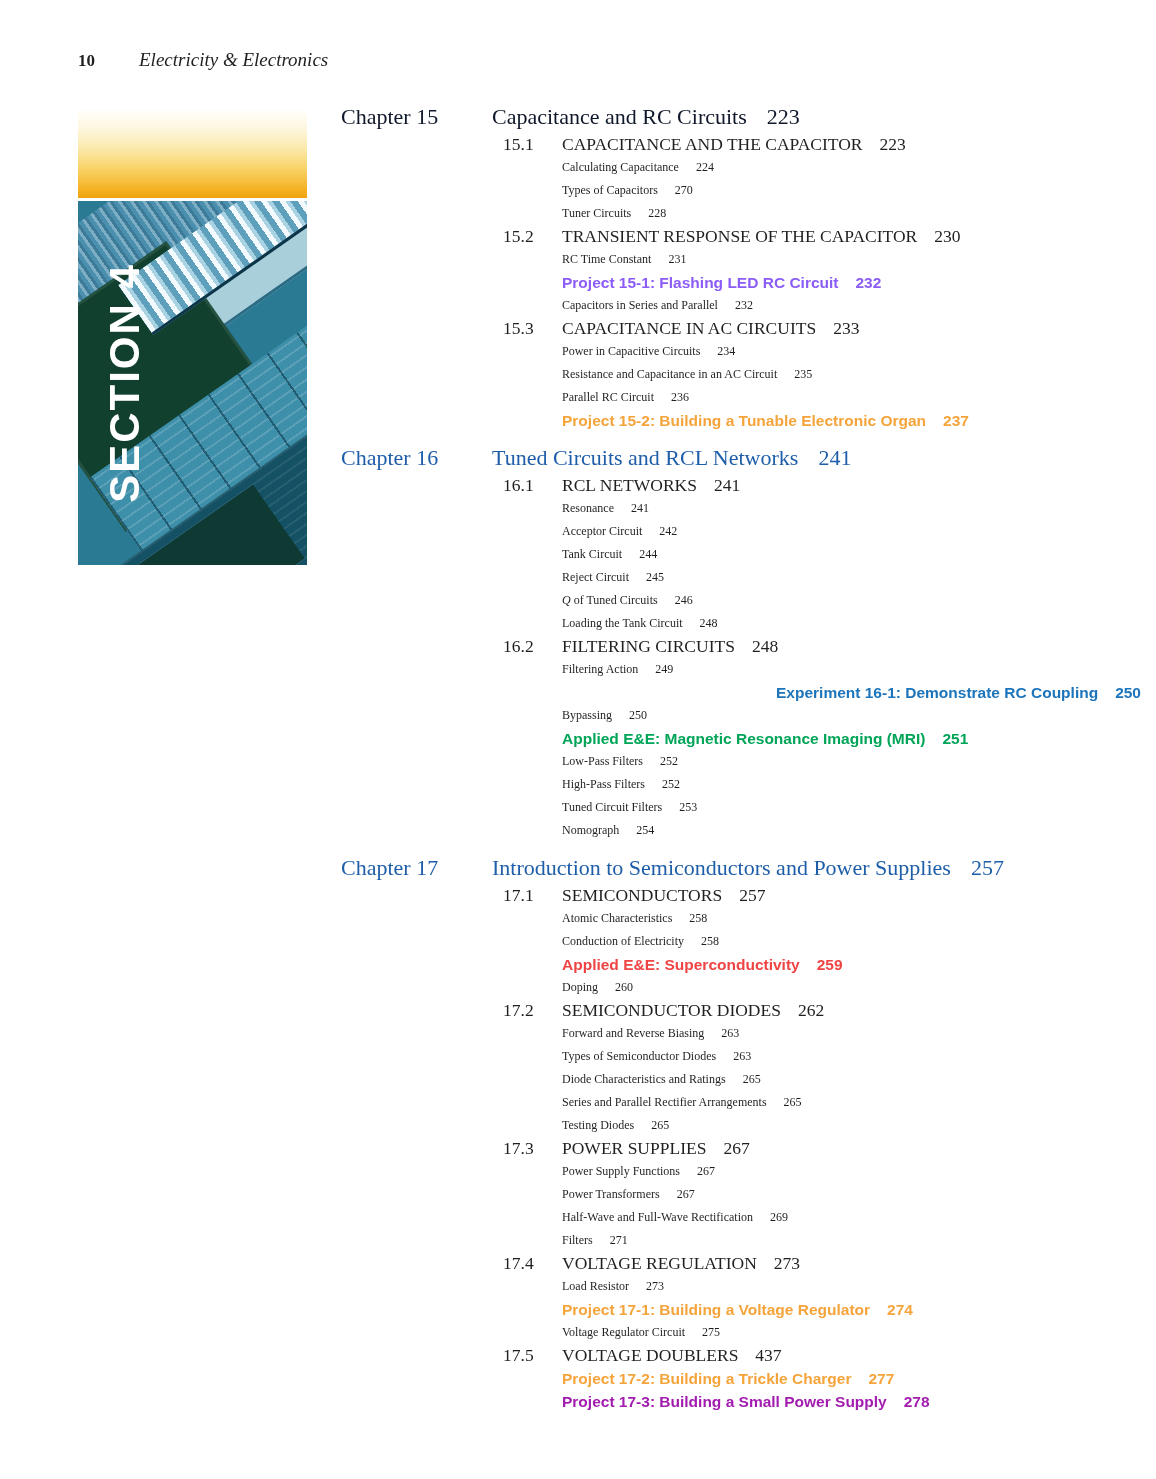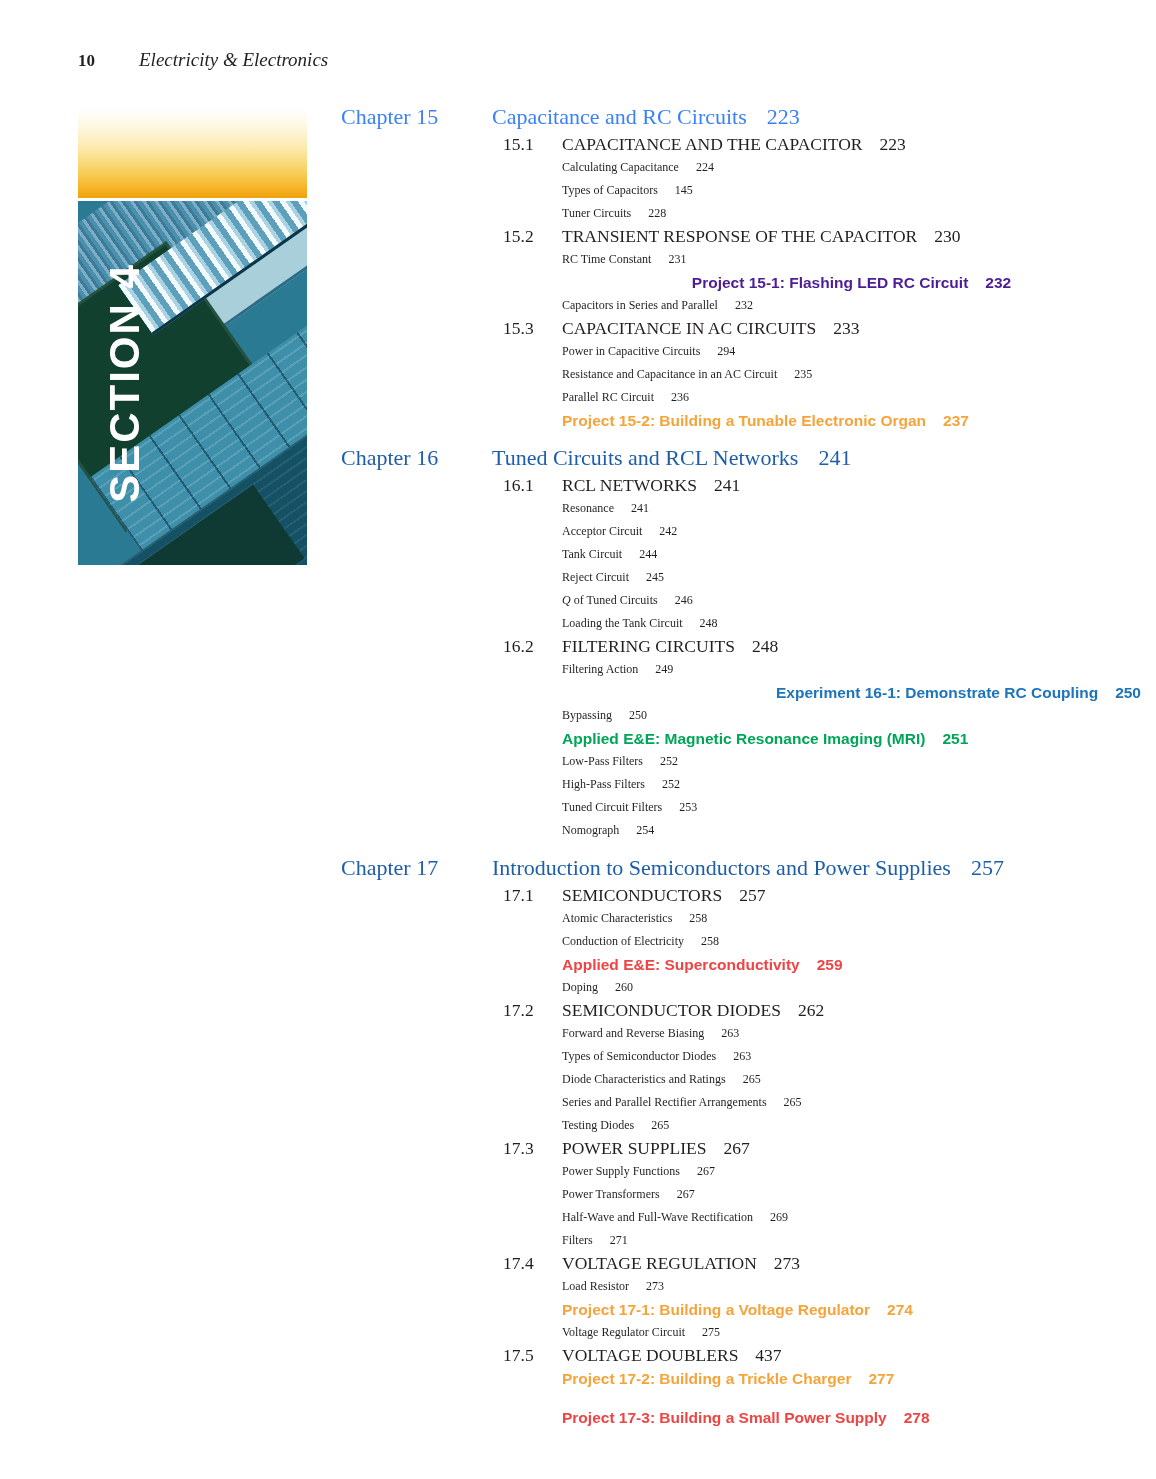"Chapter 15 Capacitance and RC" div.chapter-heading { color: #3b82f6 -> #0f172a }
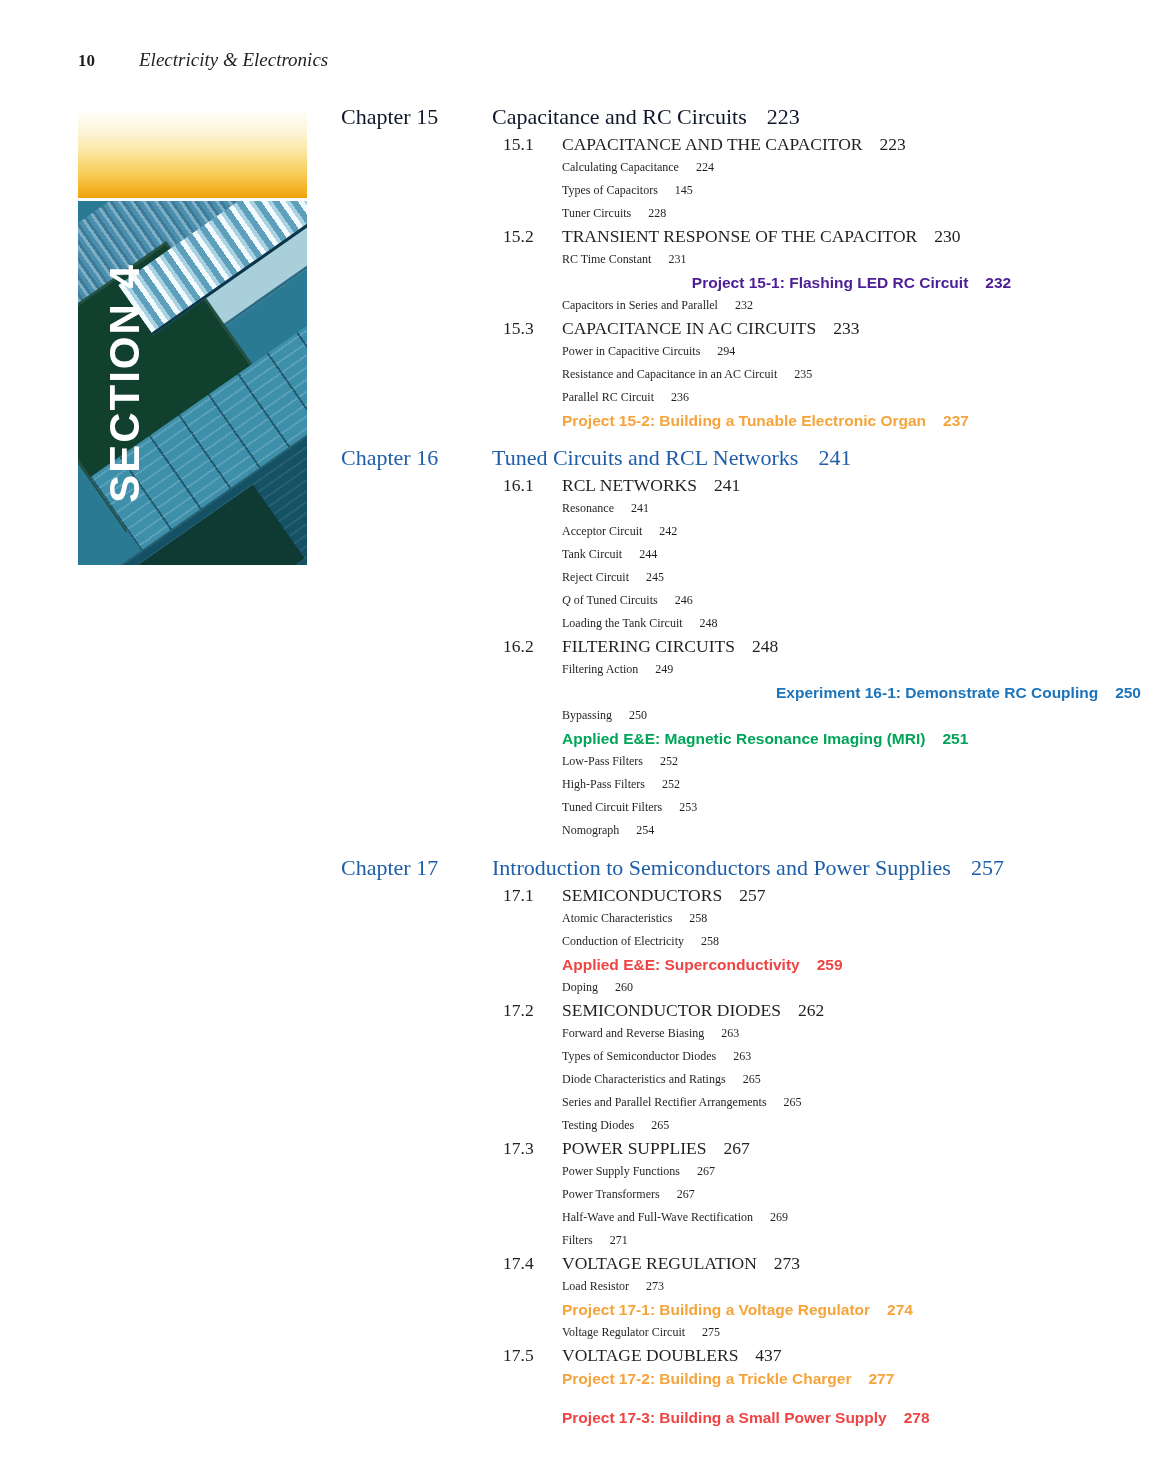"145" span.pg { text: 145 -> 270 }
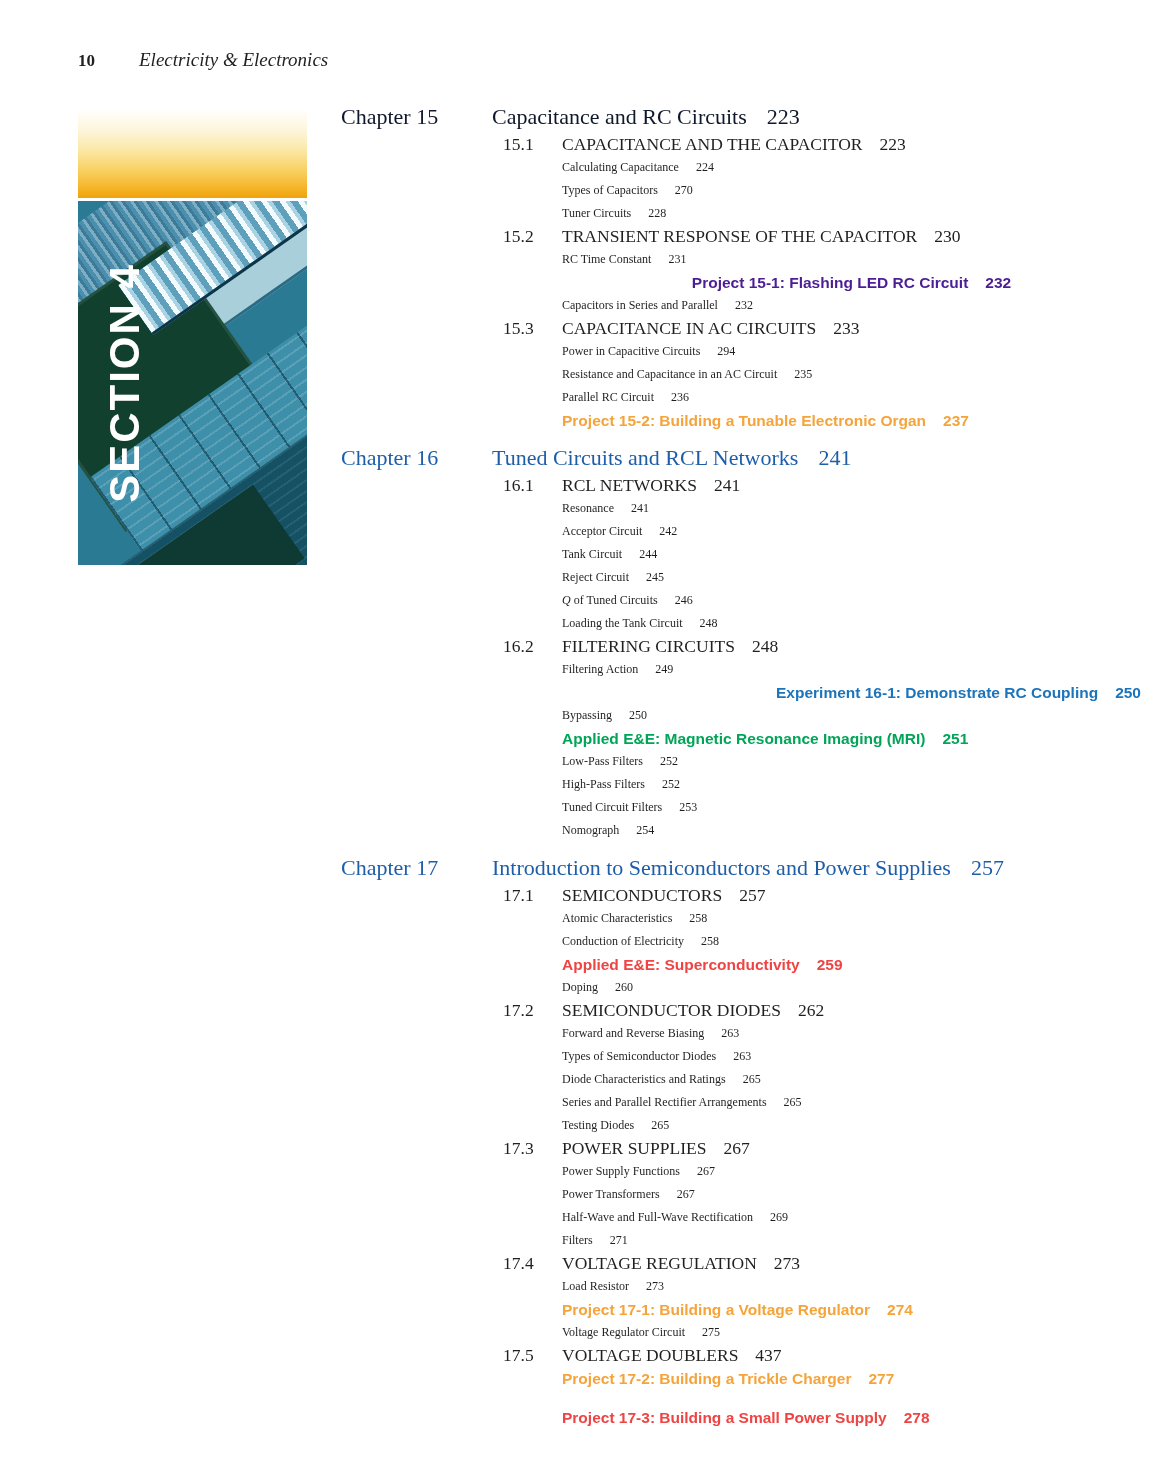"Project 15-1: Flashing LED RC" div.entry { color: #4c1d95 -> #8b5cf6; text-align: center -> none }
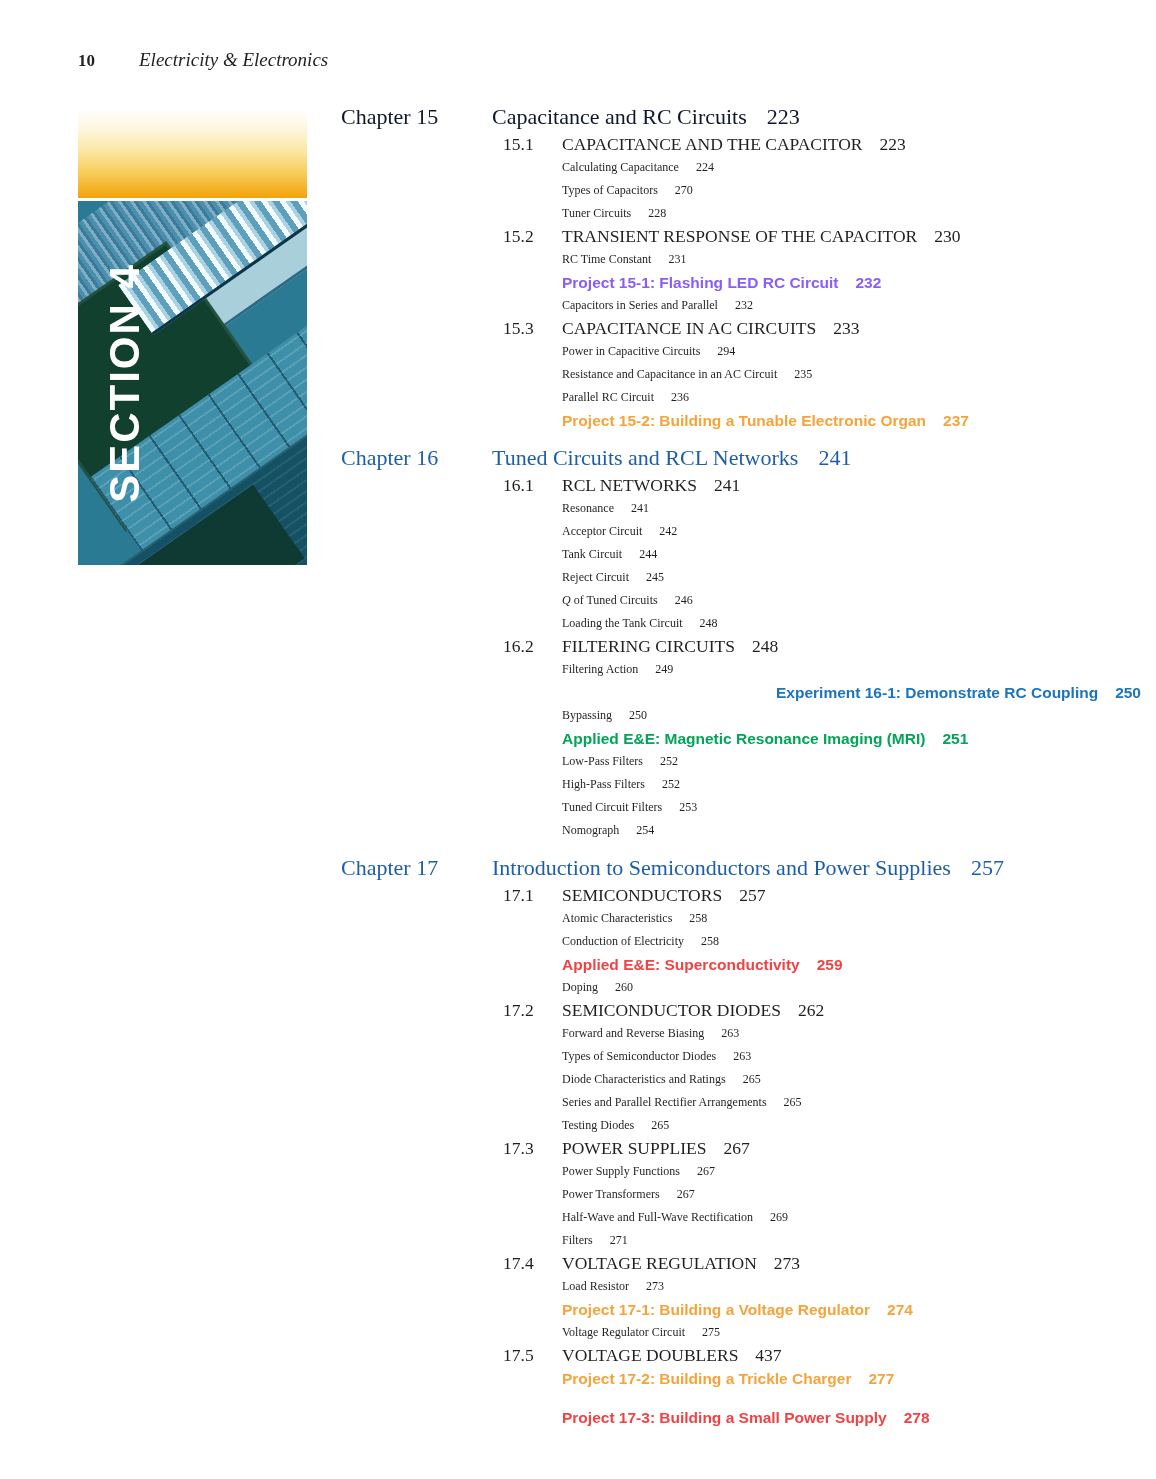"294" span.pg { text: 294 -> 234 }
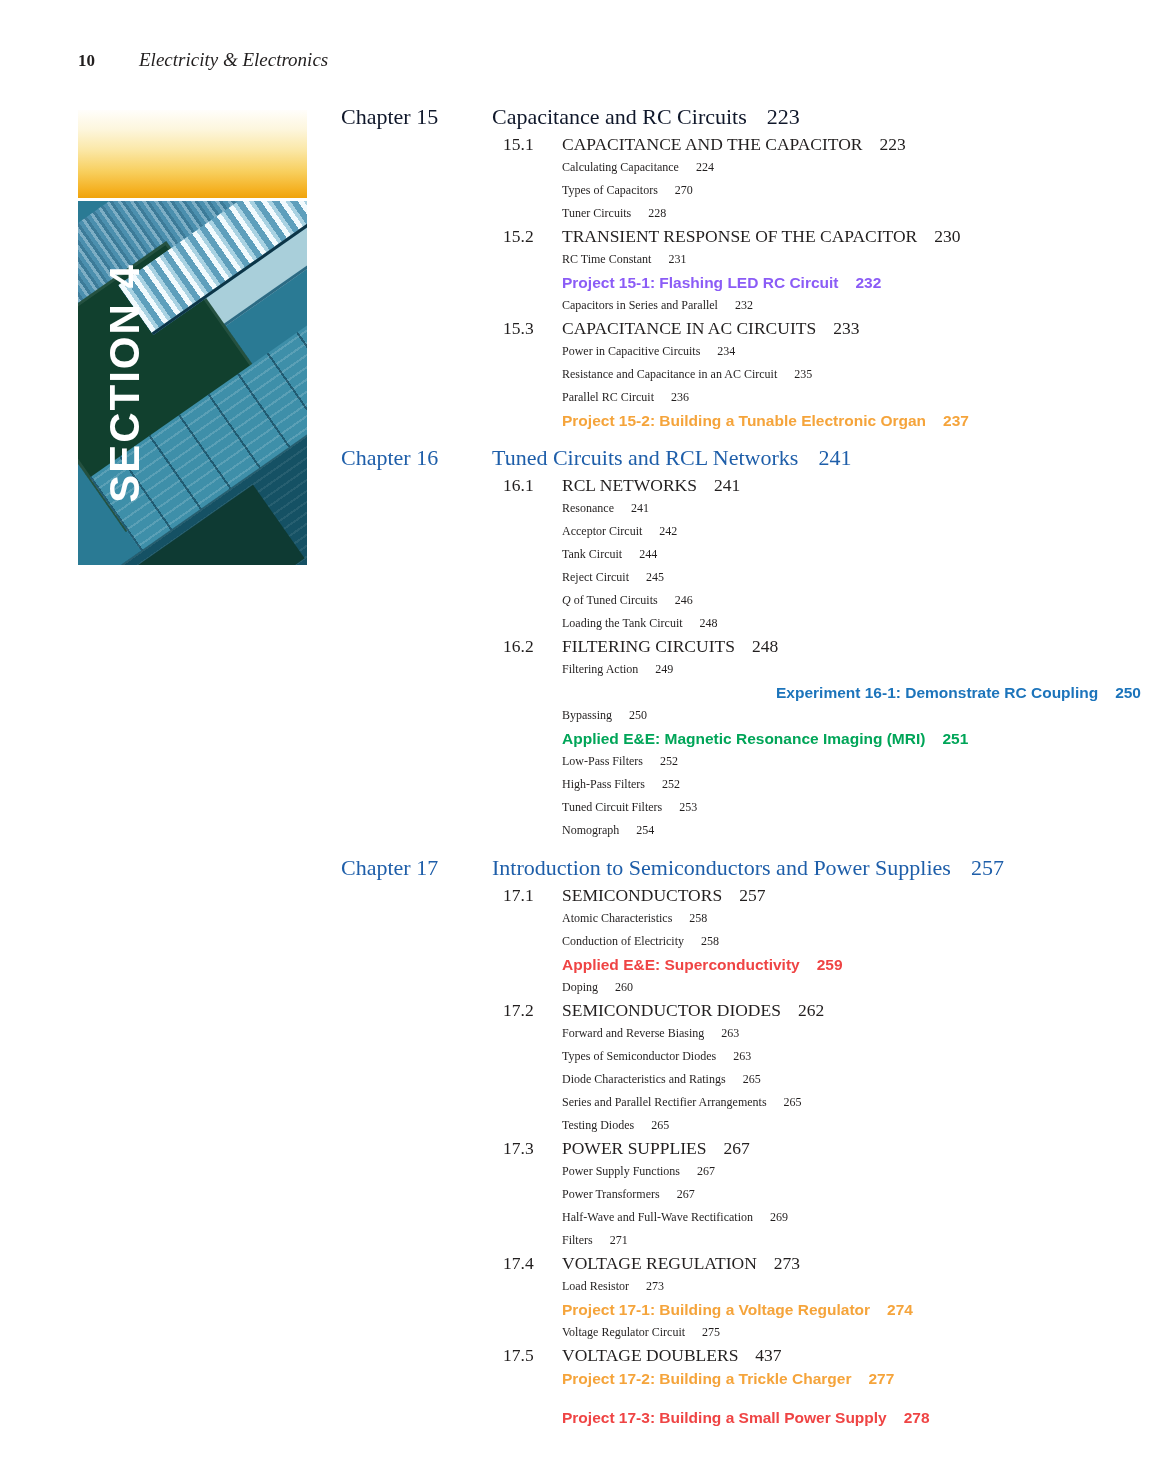"Project 17-3: Building a Small" div.entry { color: #ef4444 -> #a21caf; margin-top: 16px -> none }
